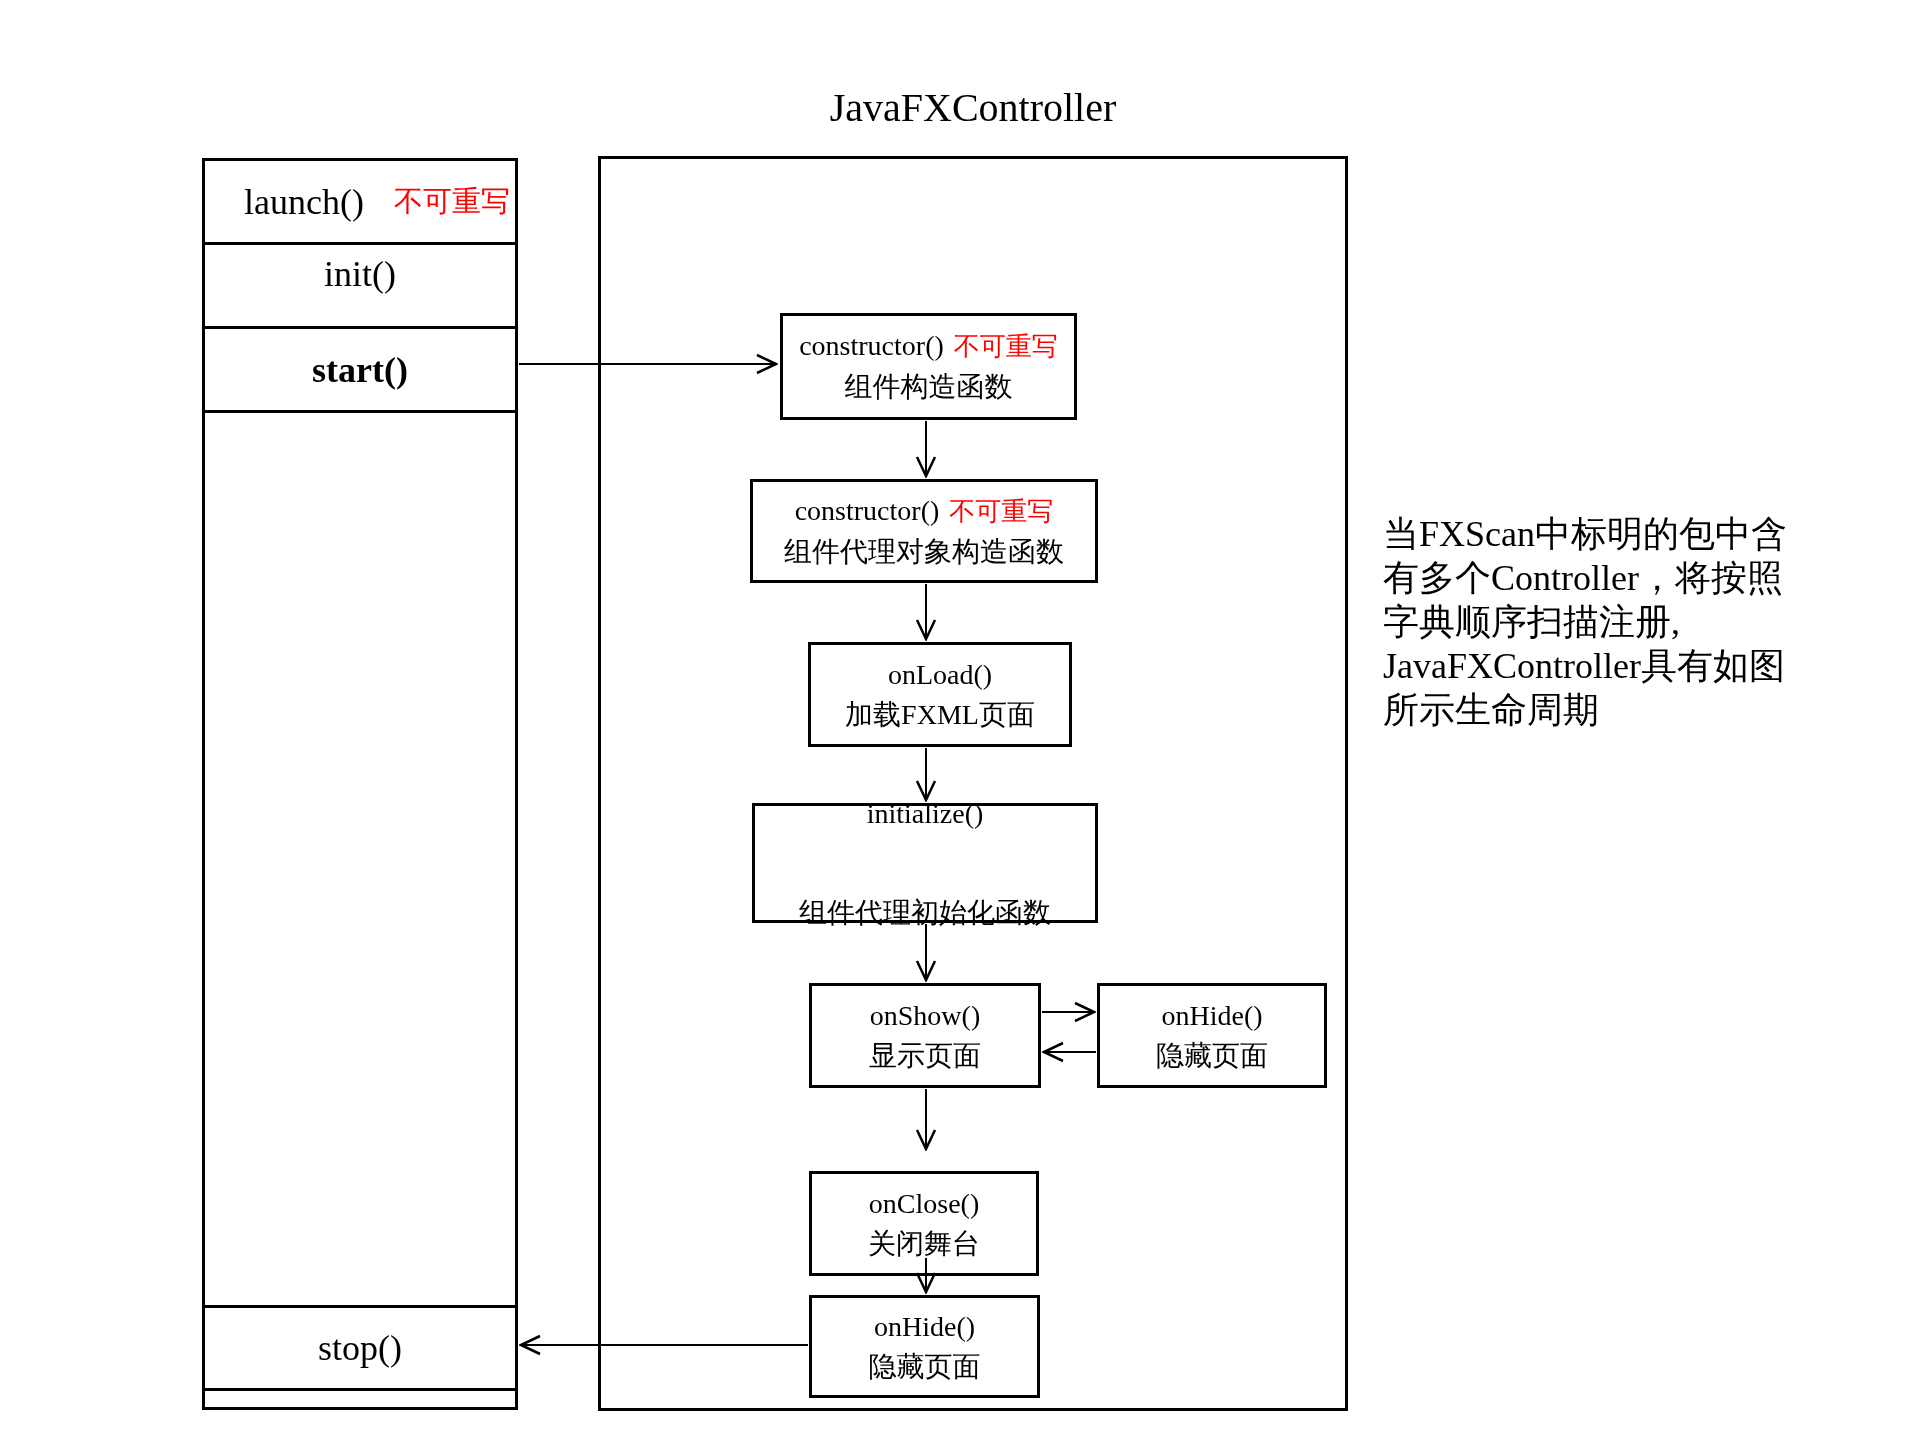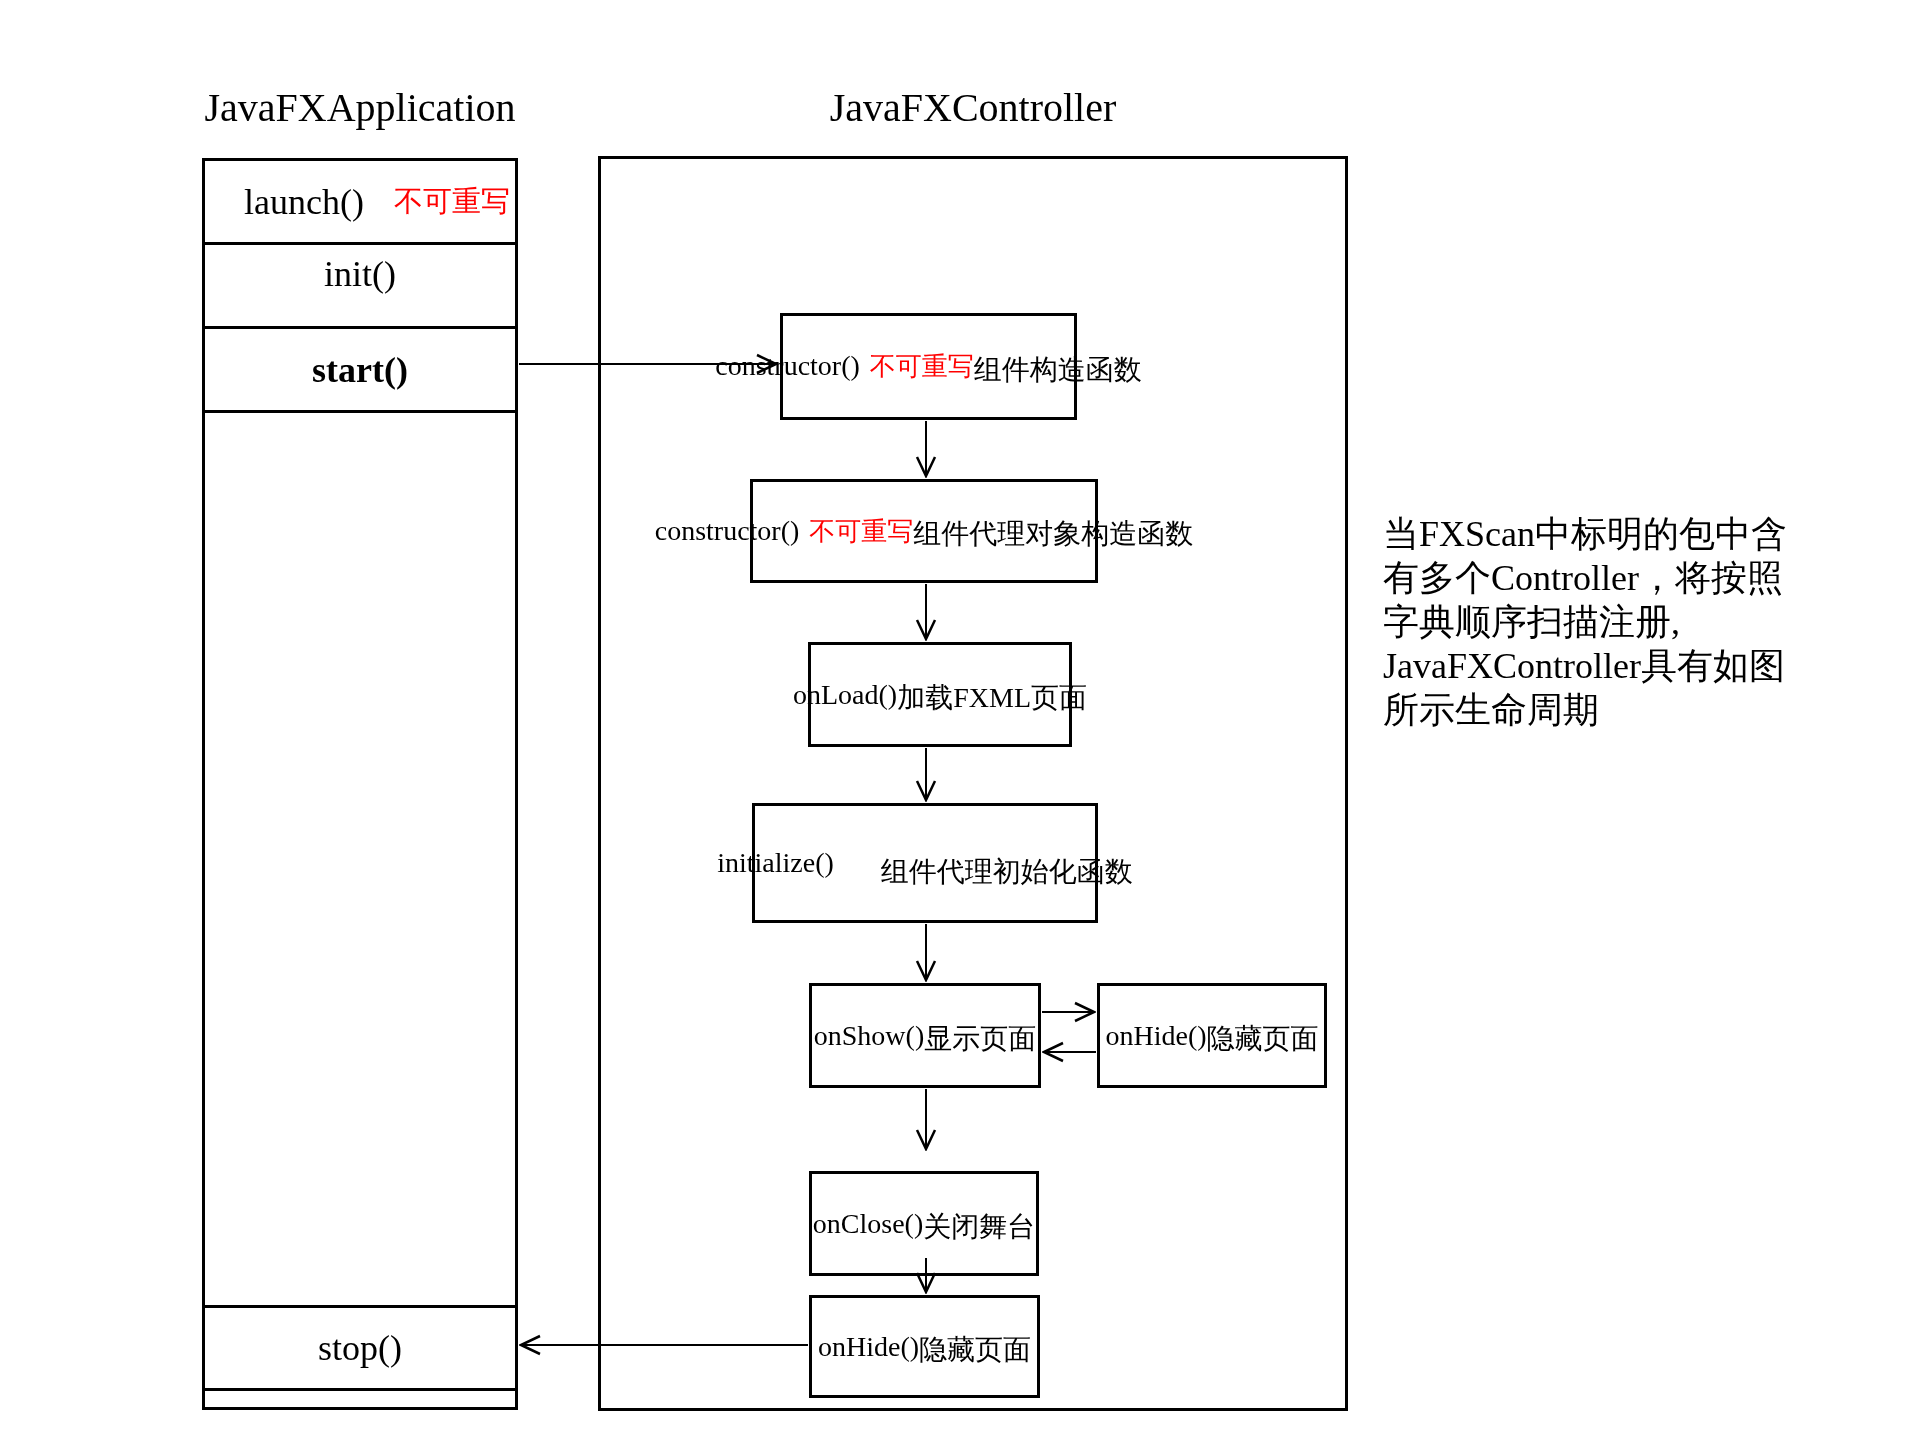"JavaFXApplication" div.title { html: <div>JavaFXApplication</div> -> none }
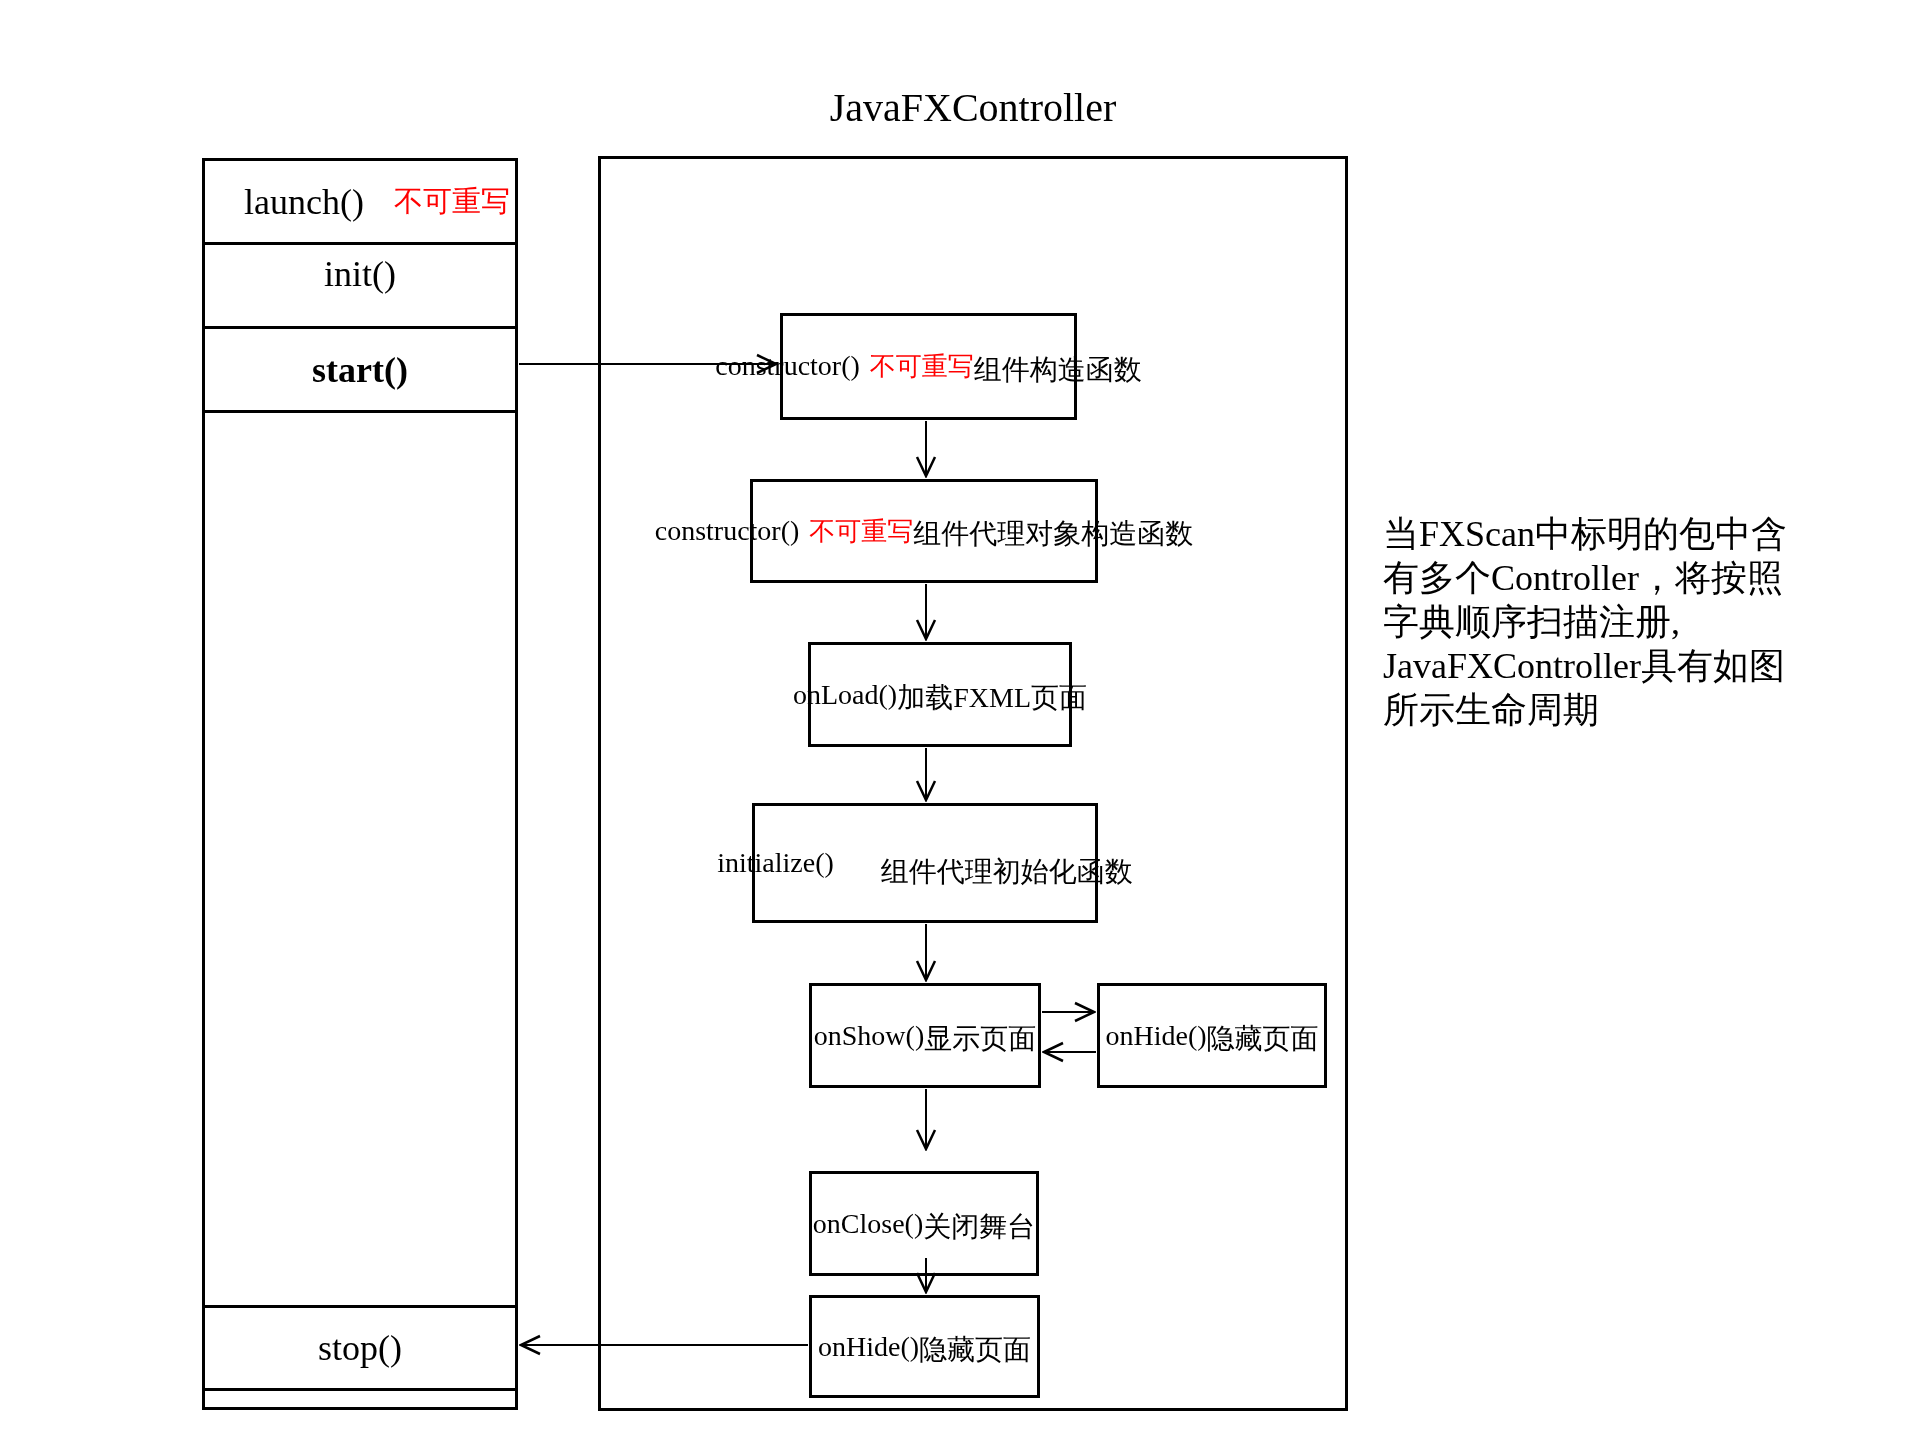"constructor() 不可重写" .node { flex-direction: row -> column }
